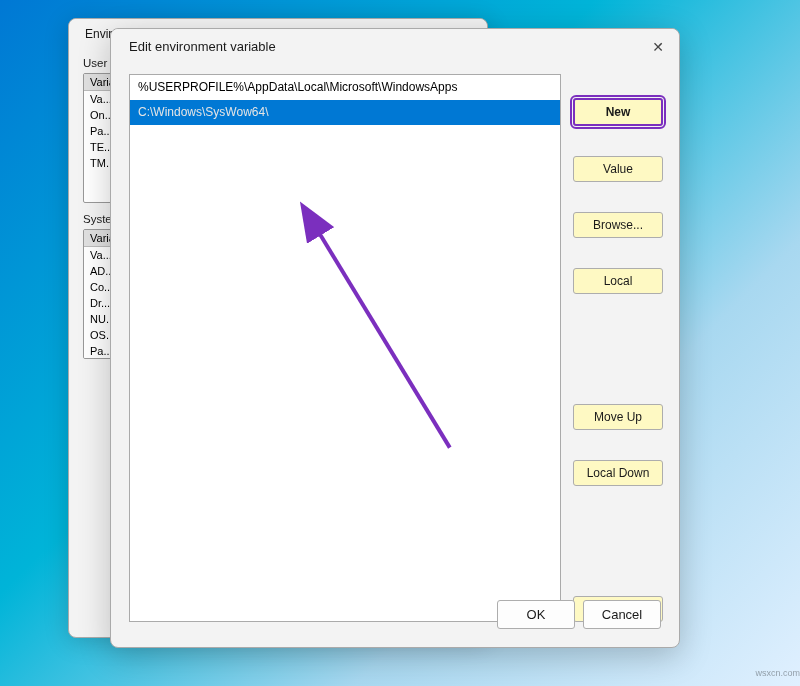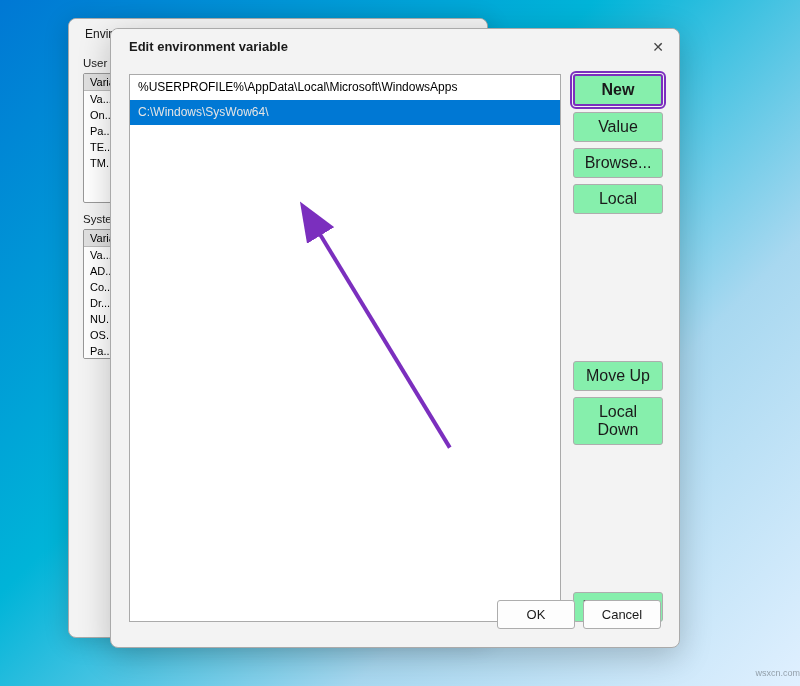"Edit environment variable" .edit-dialog .dialog-title { font-weight: 700 -> 400 }
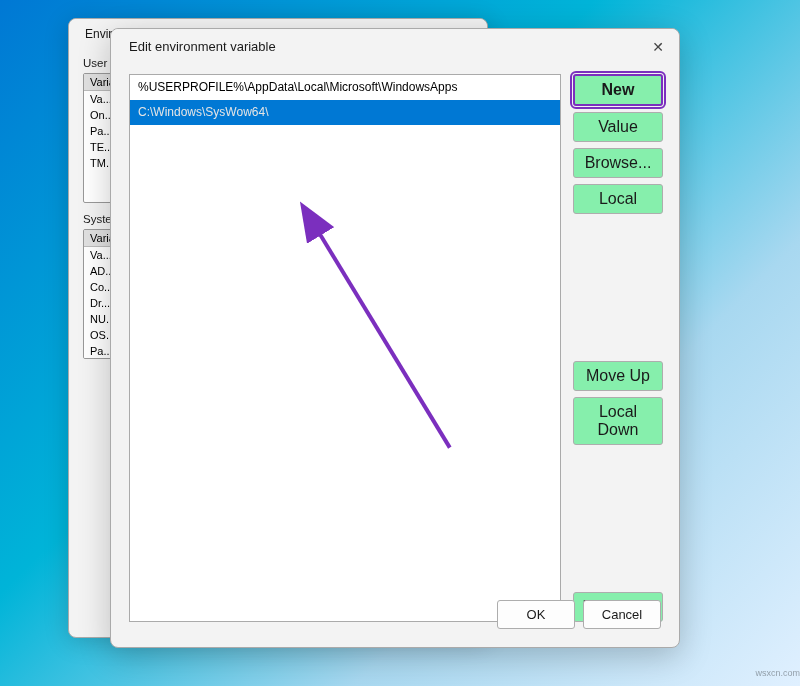"New" .action-btn { background: #86efac -> #fef9c3; font-size: 16px -> 12px; margin-top: none -> 24px }
